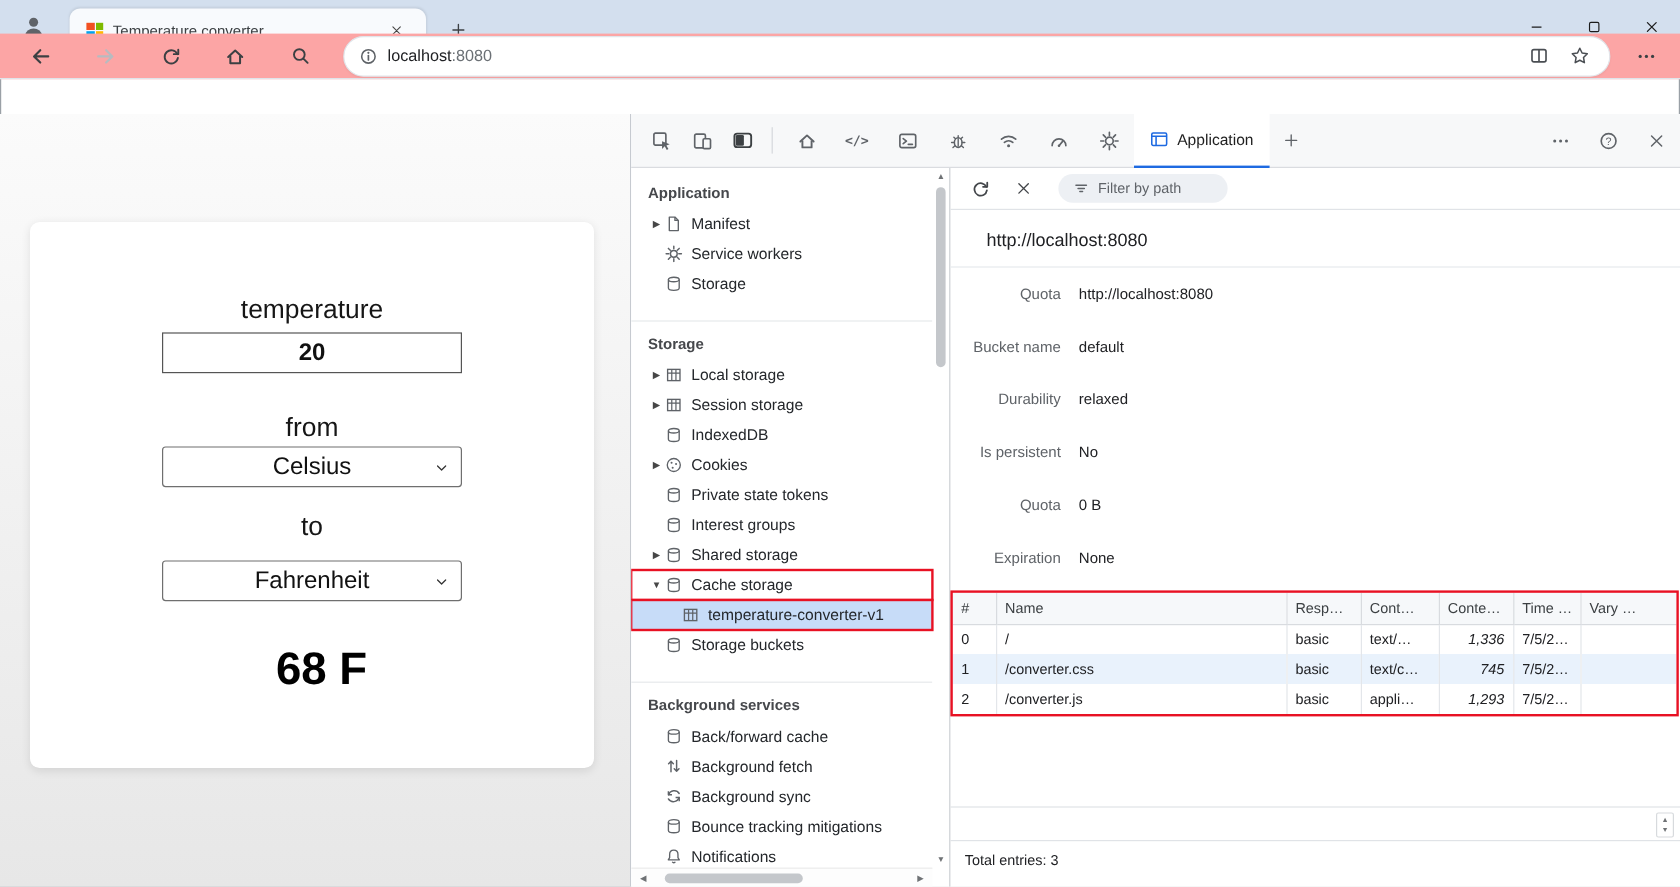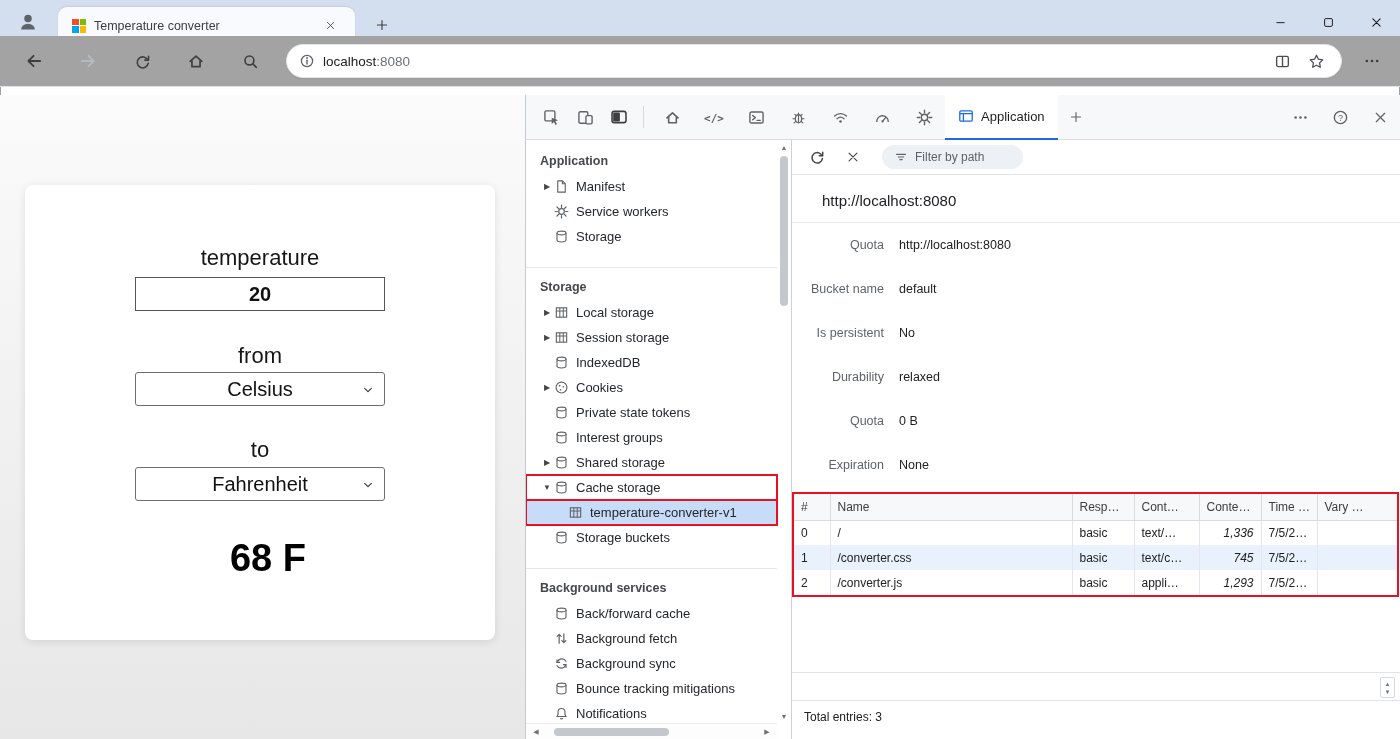"localhost:8080" .navbar { background: #a3a3a3 -> #fca5a5; height: 51px -> 38px; top: 36px -> 28px }
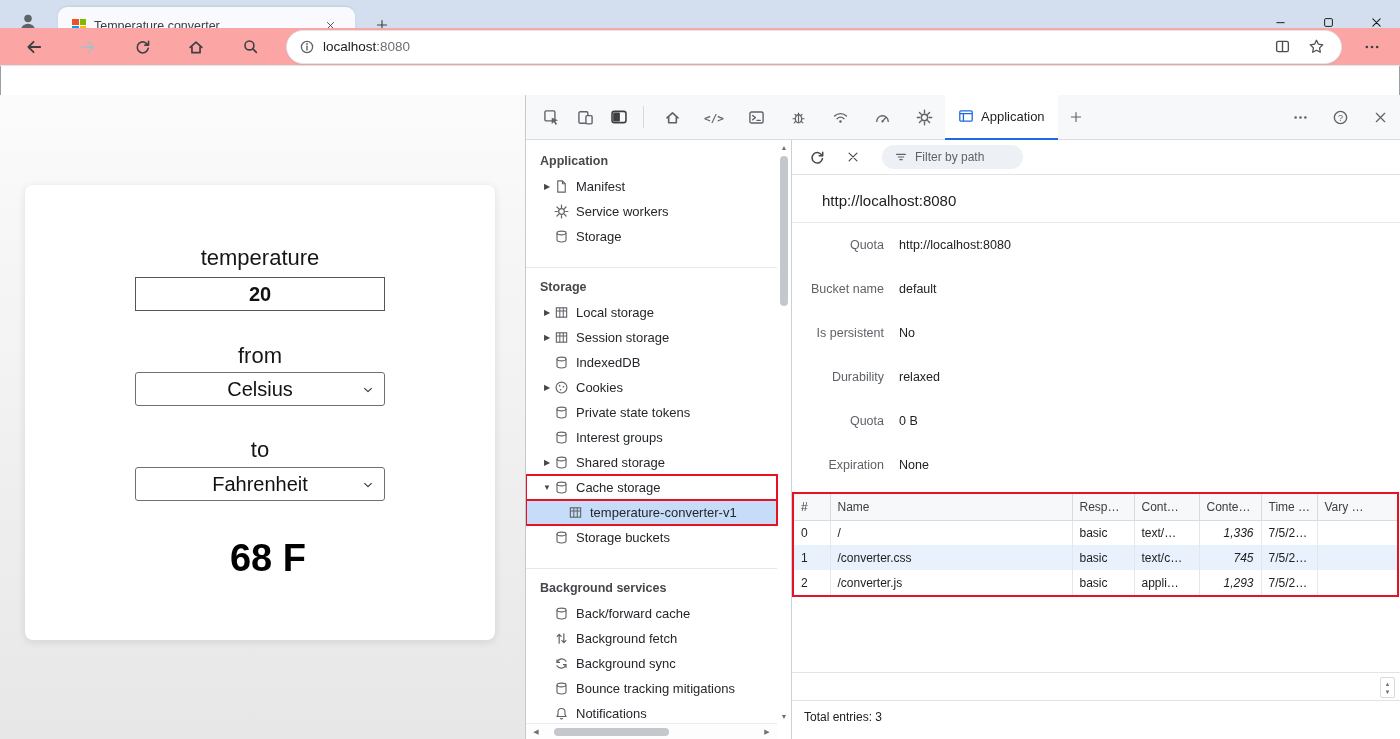"Is persistent" div.kv { order: before "Durability" -> after "Durability" }
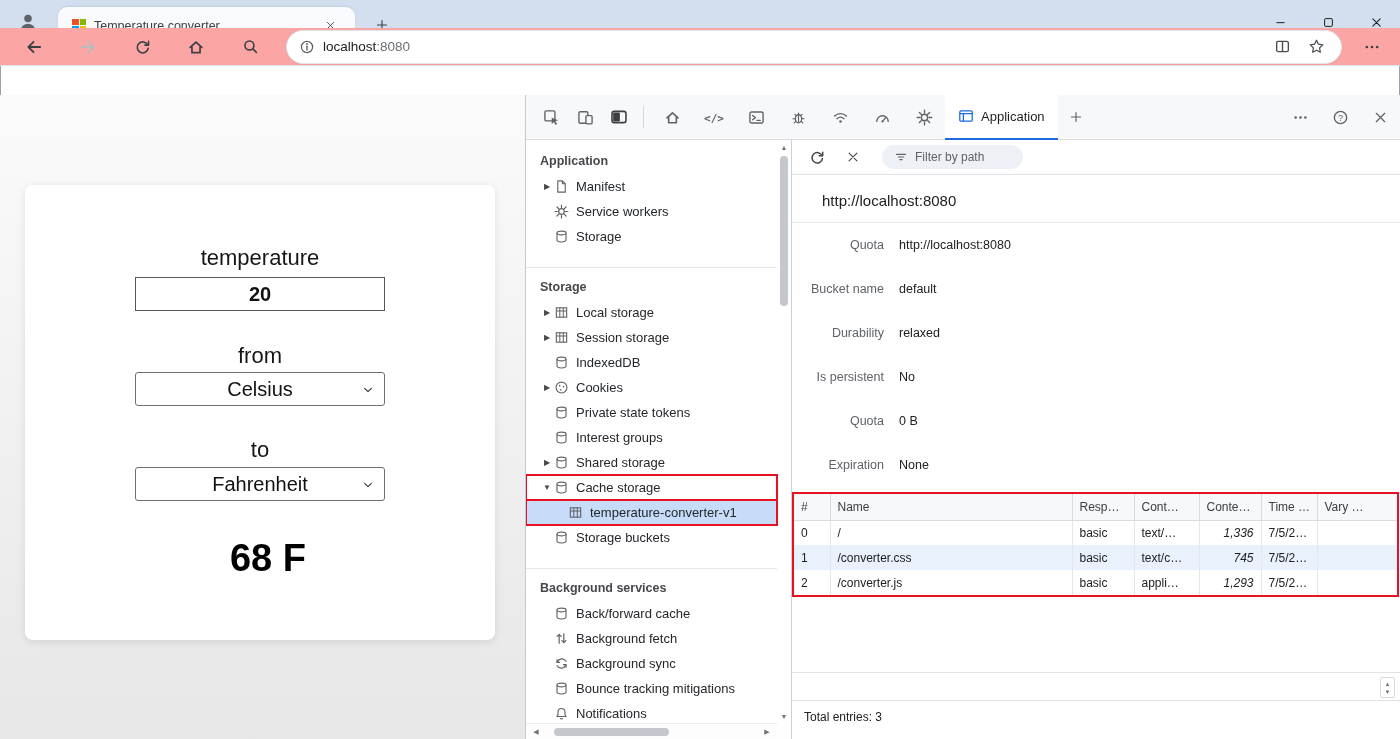"to" div.fld-label { top: 252px -> 241px }
